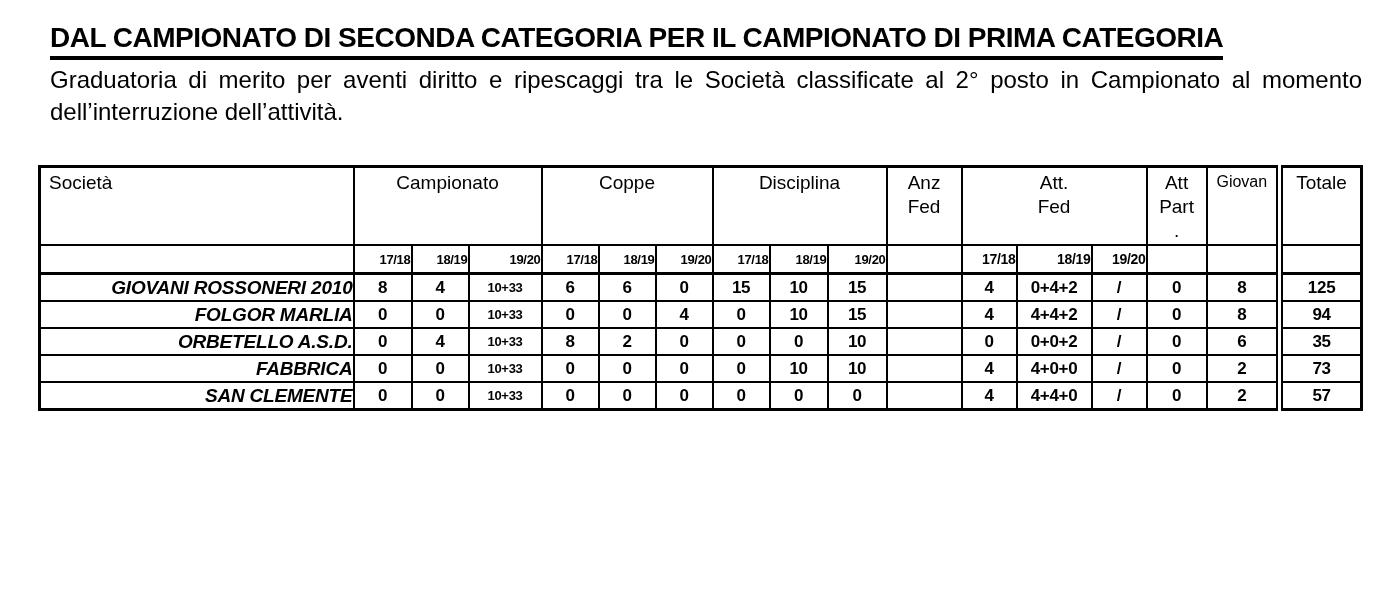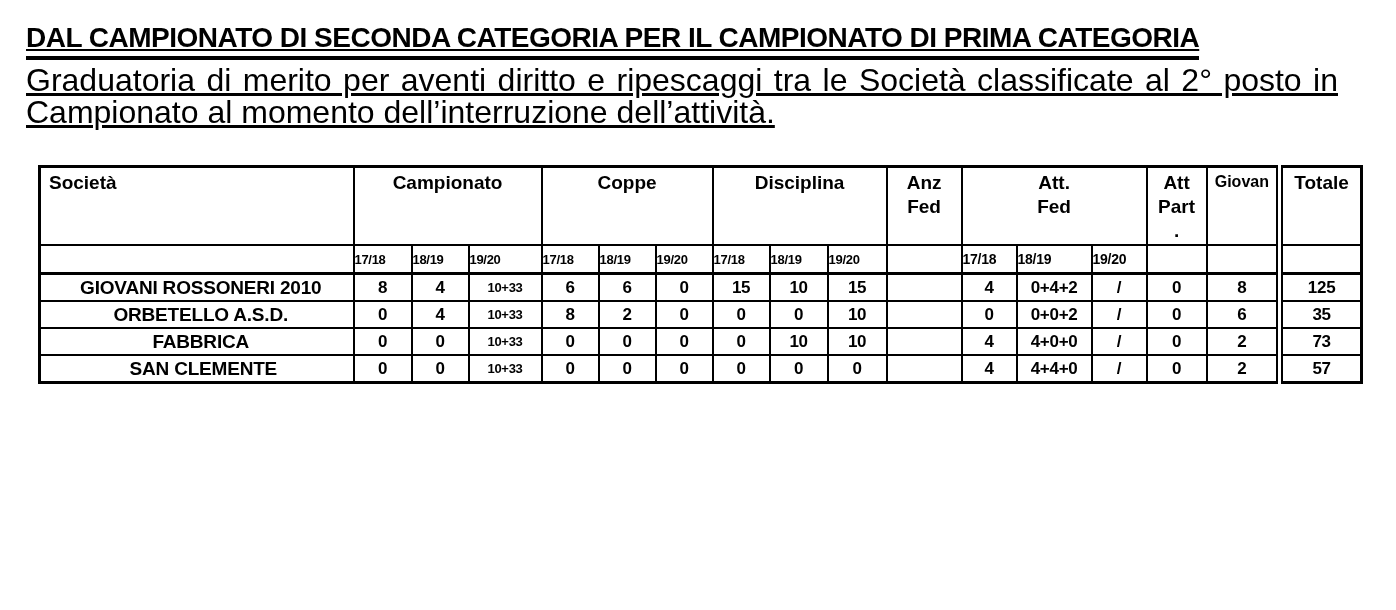"DAL CAMPIONATO DI SECONDA CATEGORIA" .text-block { padding: 22px 34px 0 26px -> 22px 34px 0 50px; text-decoration: underline -> none }
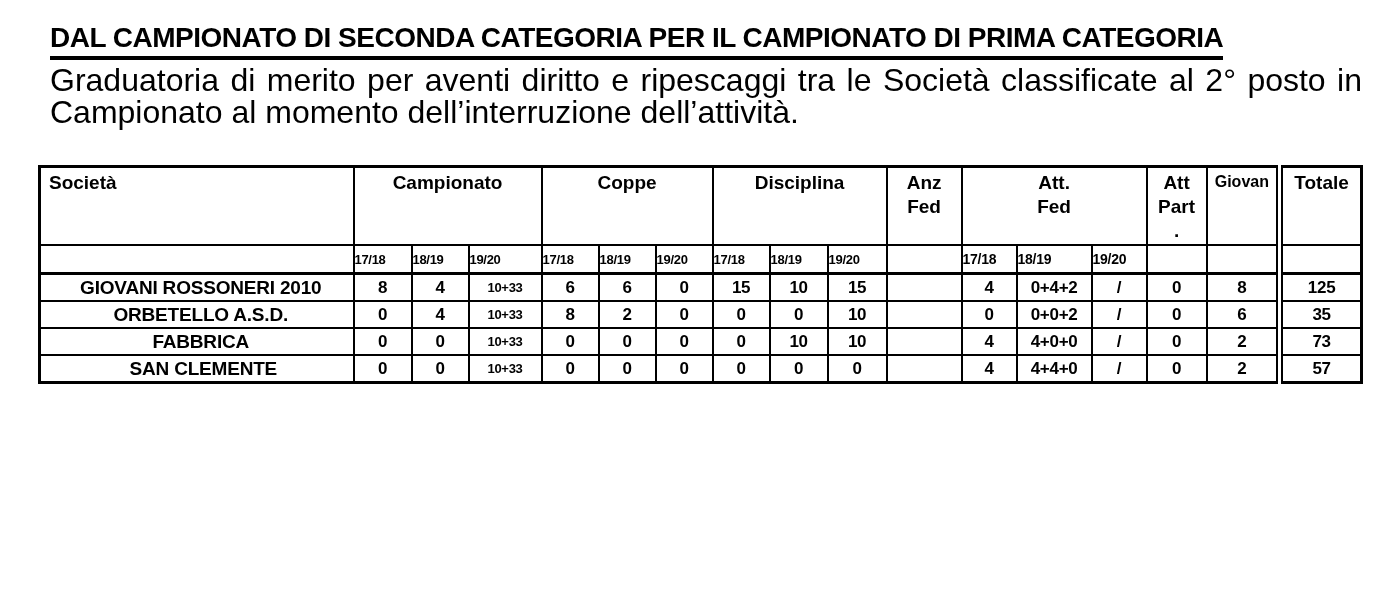"Graduatoria di merito per aventi" .doc-subtitle { font-size: 32px -> 24px }
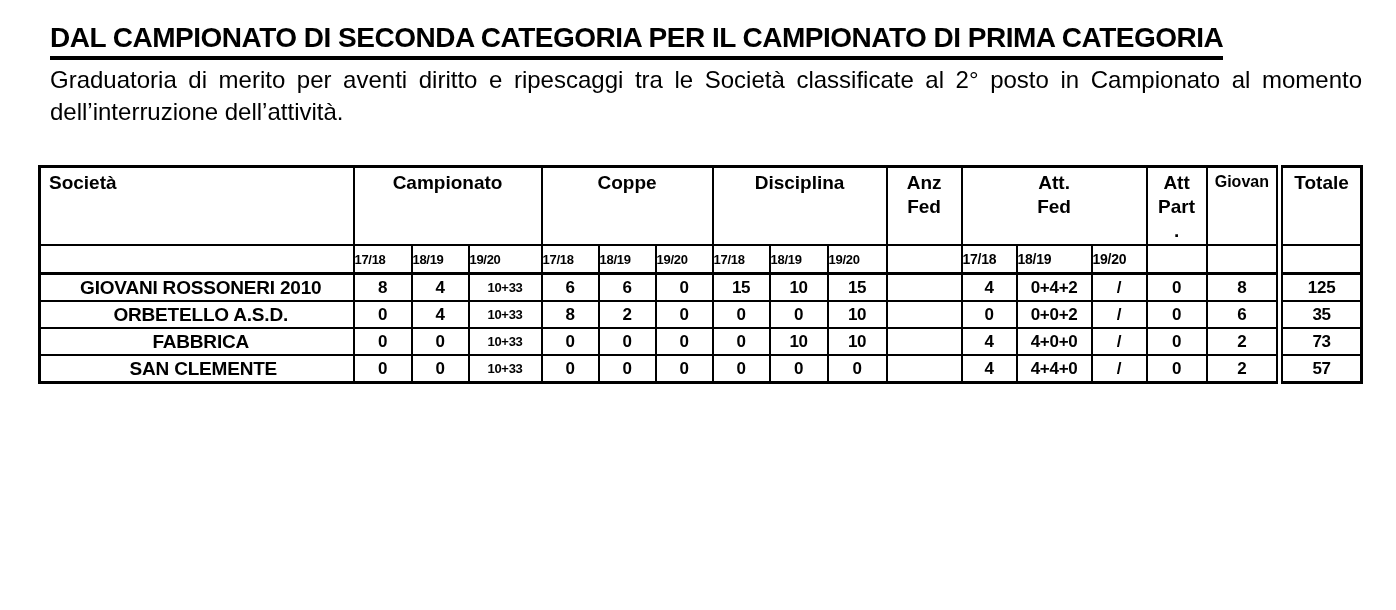"Società" .standings thead tr.main th { font-weight: bold -> normal }
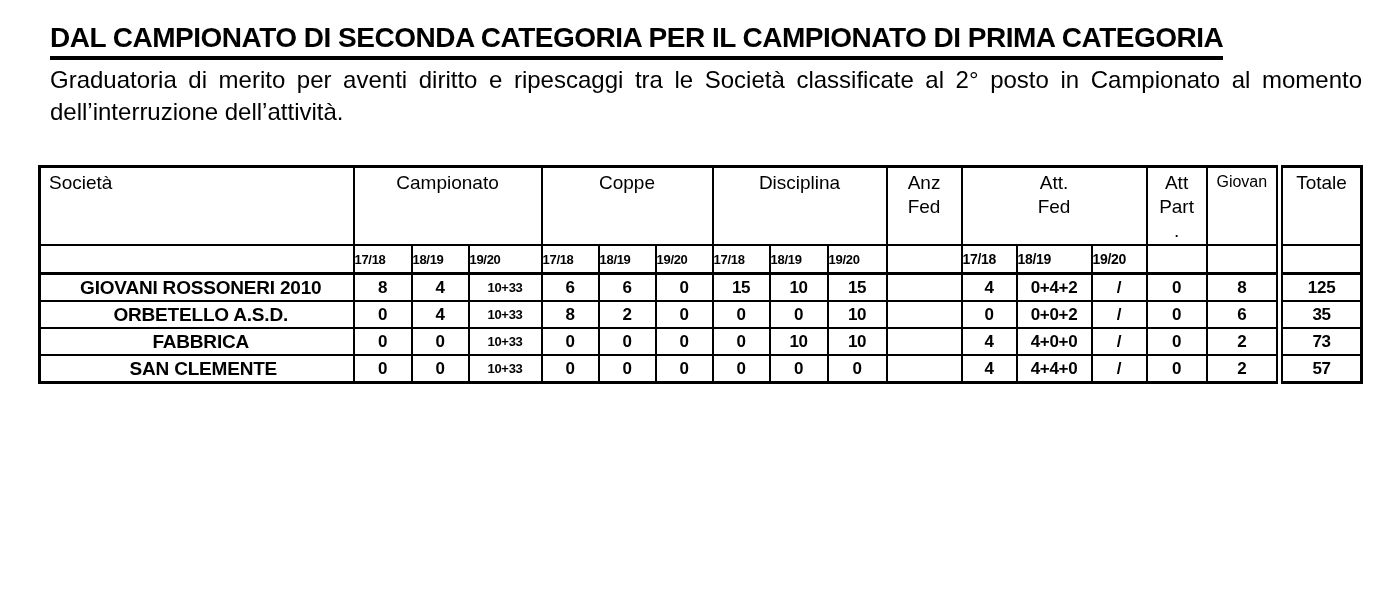"17/18" .standings thead tr.sub th { text-align: left -> right }
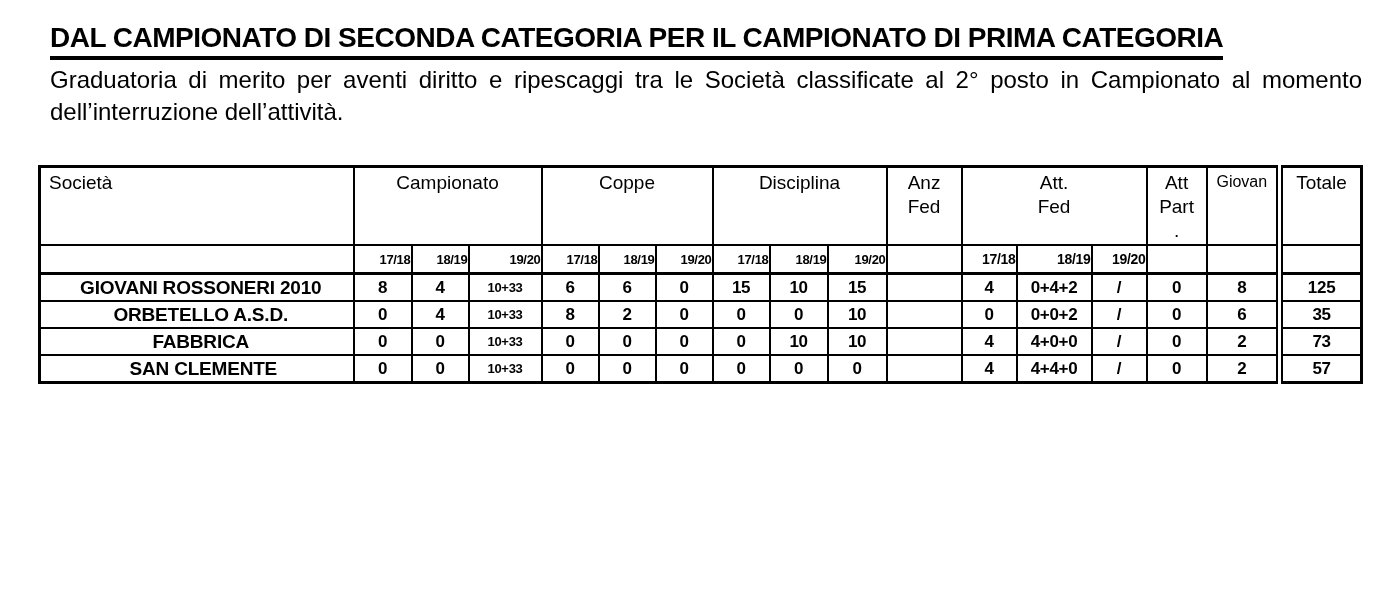"GIOVANI ROSSONERI 2010" .standings tbody td:first-child { font-style: none -> italic; text-align: center -> right }
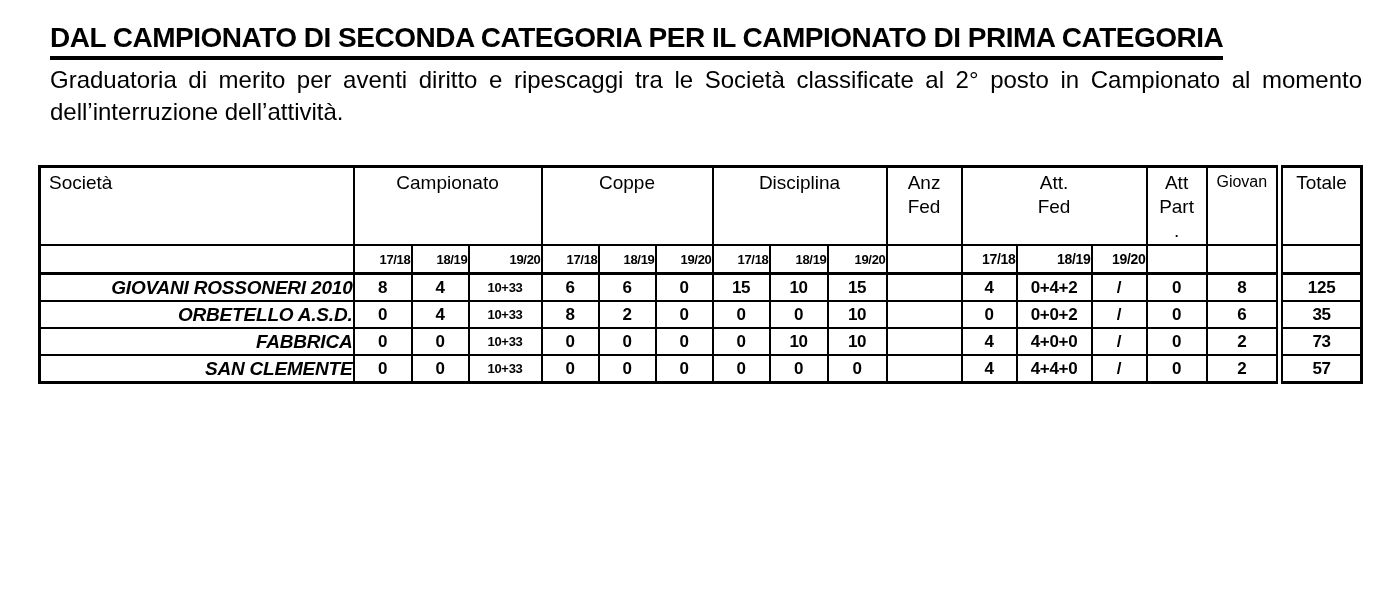"FOLGOR MARLIA" tr { html: none -> <tr> <td>FOLGOR MARLIA</td> <td>0</td> <td>0</td> <td>10+33</td> <td>0</td> <td>0</td> <td>4</td> <td>0</td> <td>10</td> <td>15</td> <td></td> <td>4</td> <td>4+4+2</td> <td>/</td> <td>0</td> <td>8</td> <td>94</td> </tr> }
